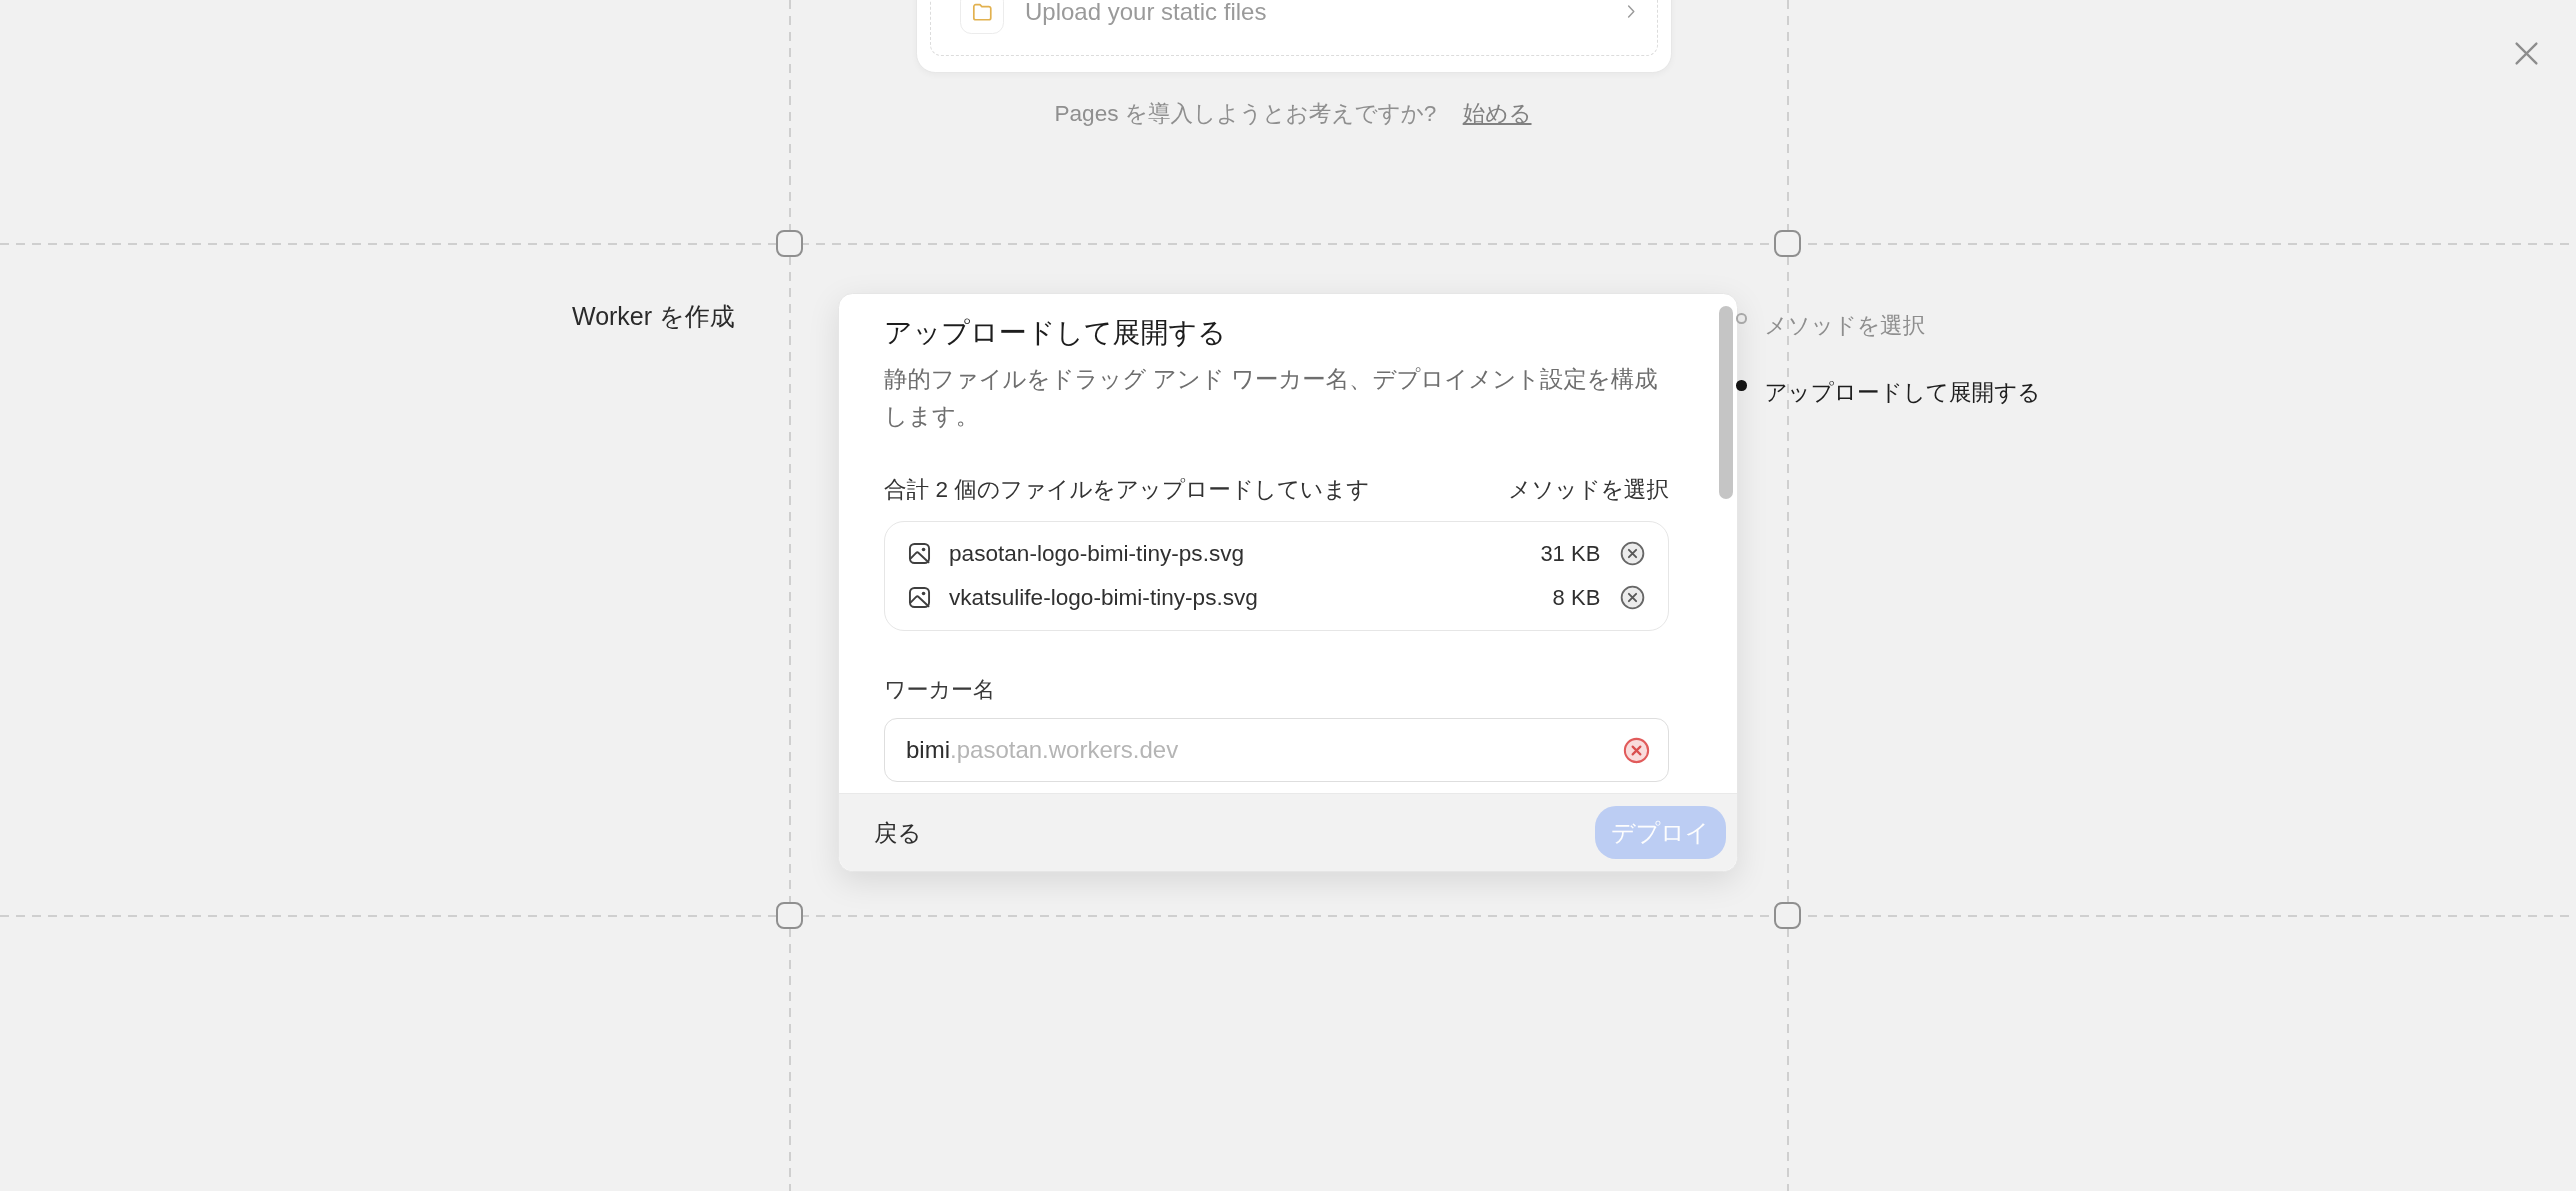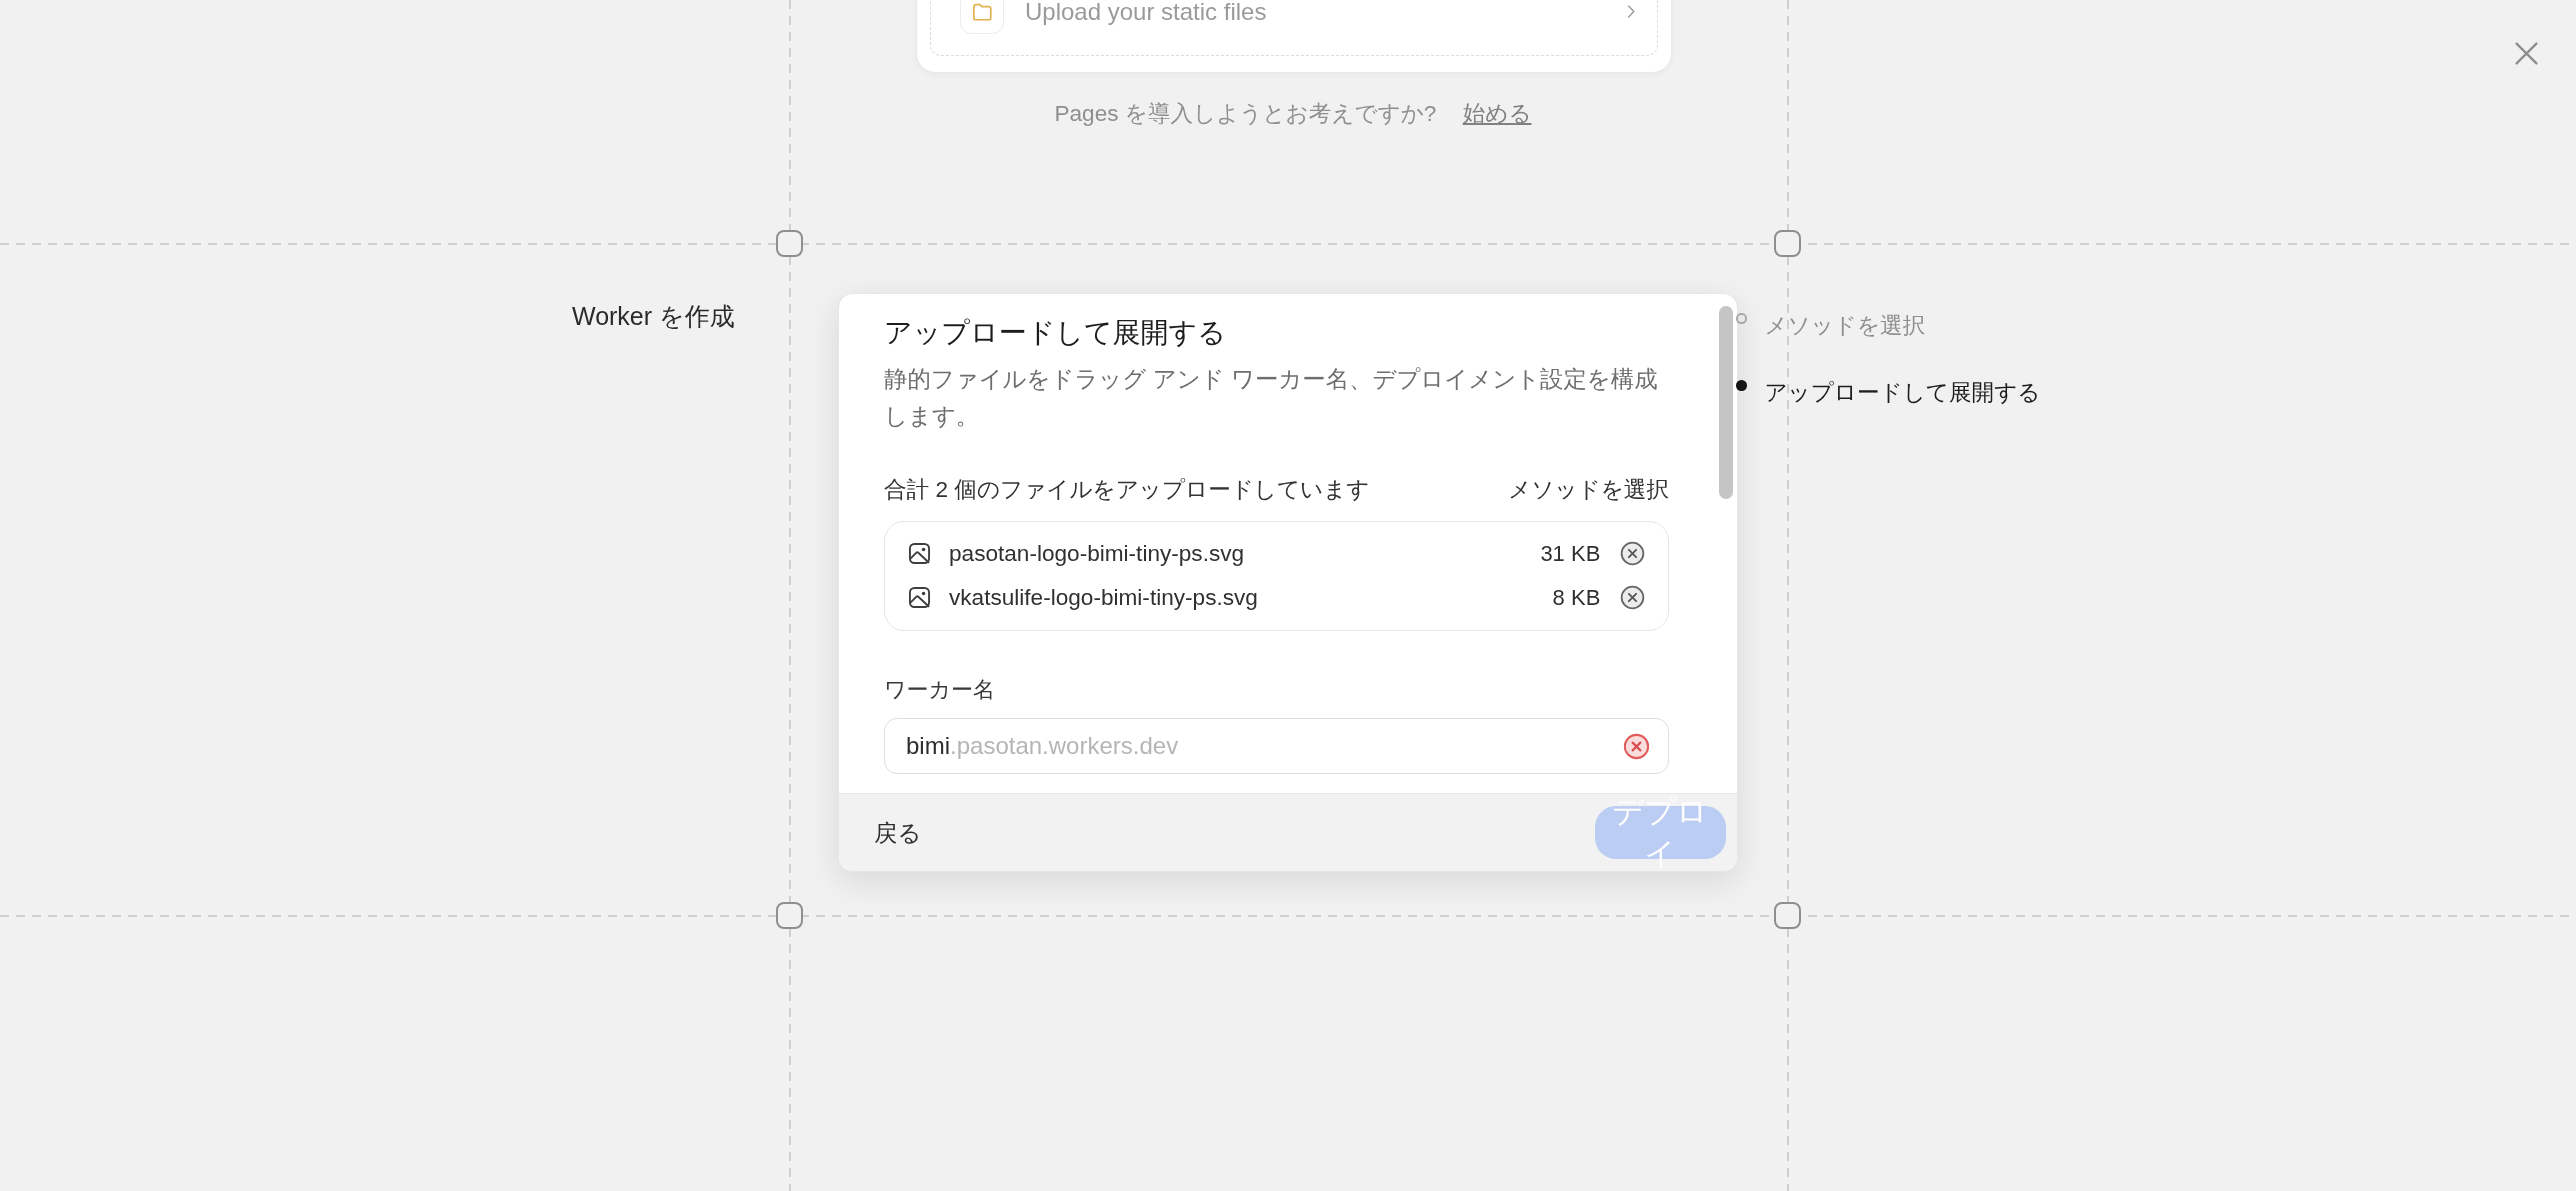"bimi" .input-box { height: 56px -> 64px }
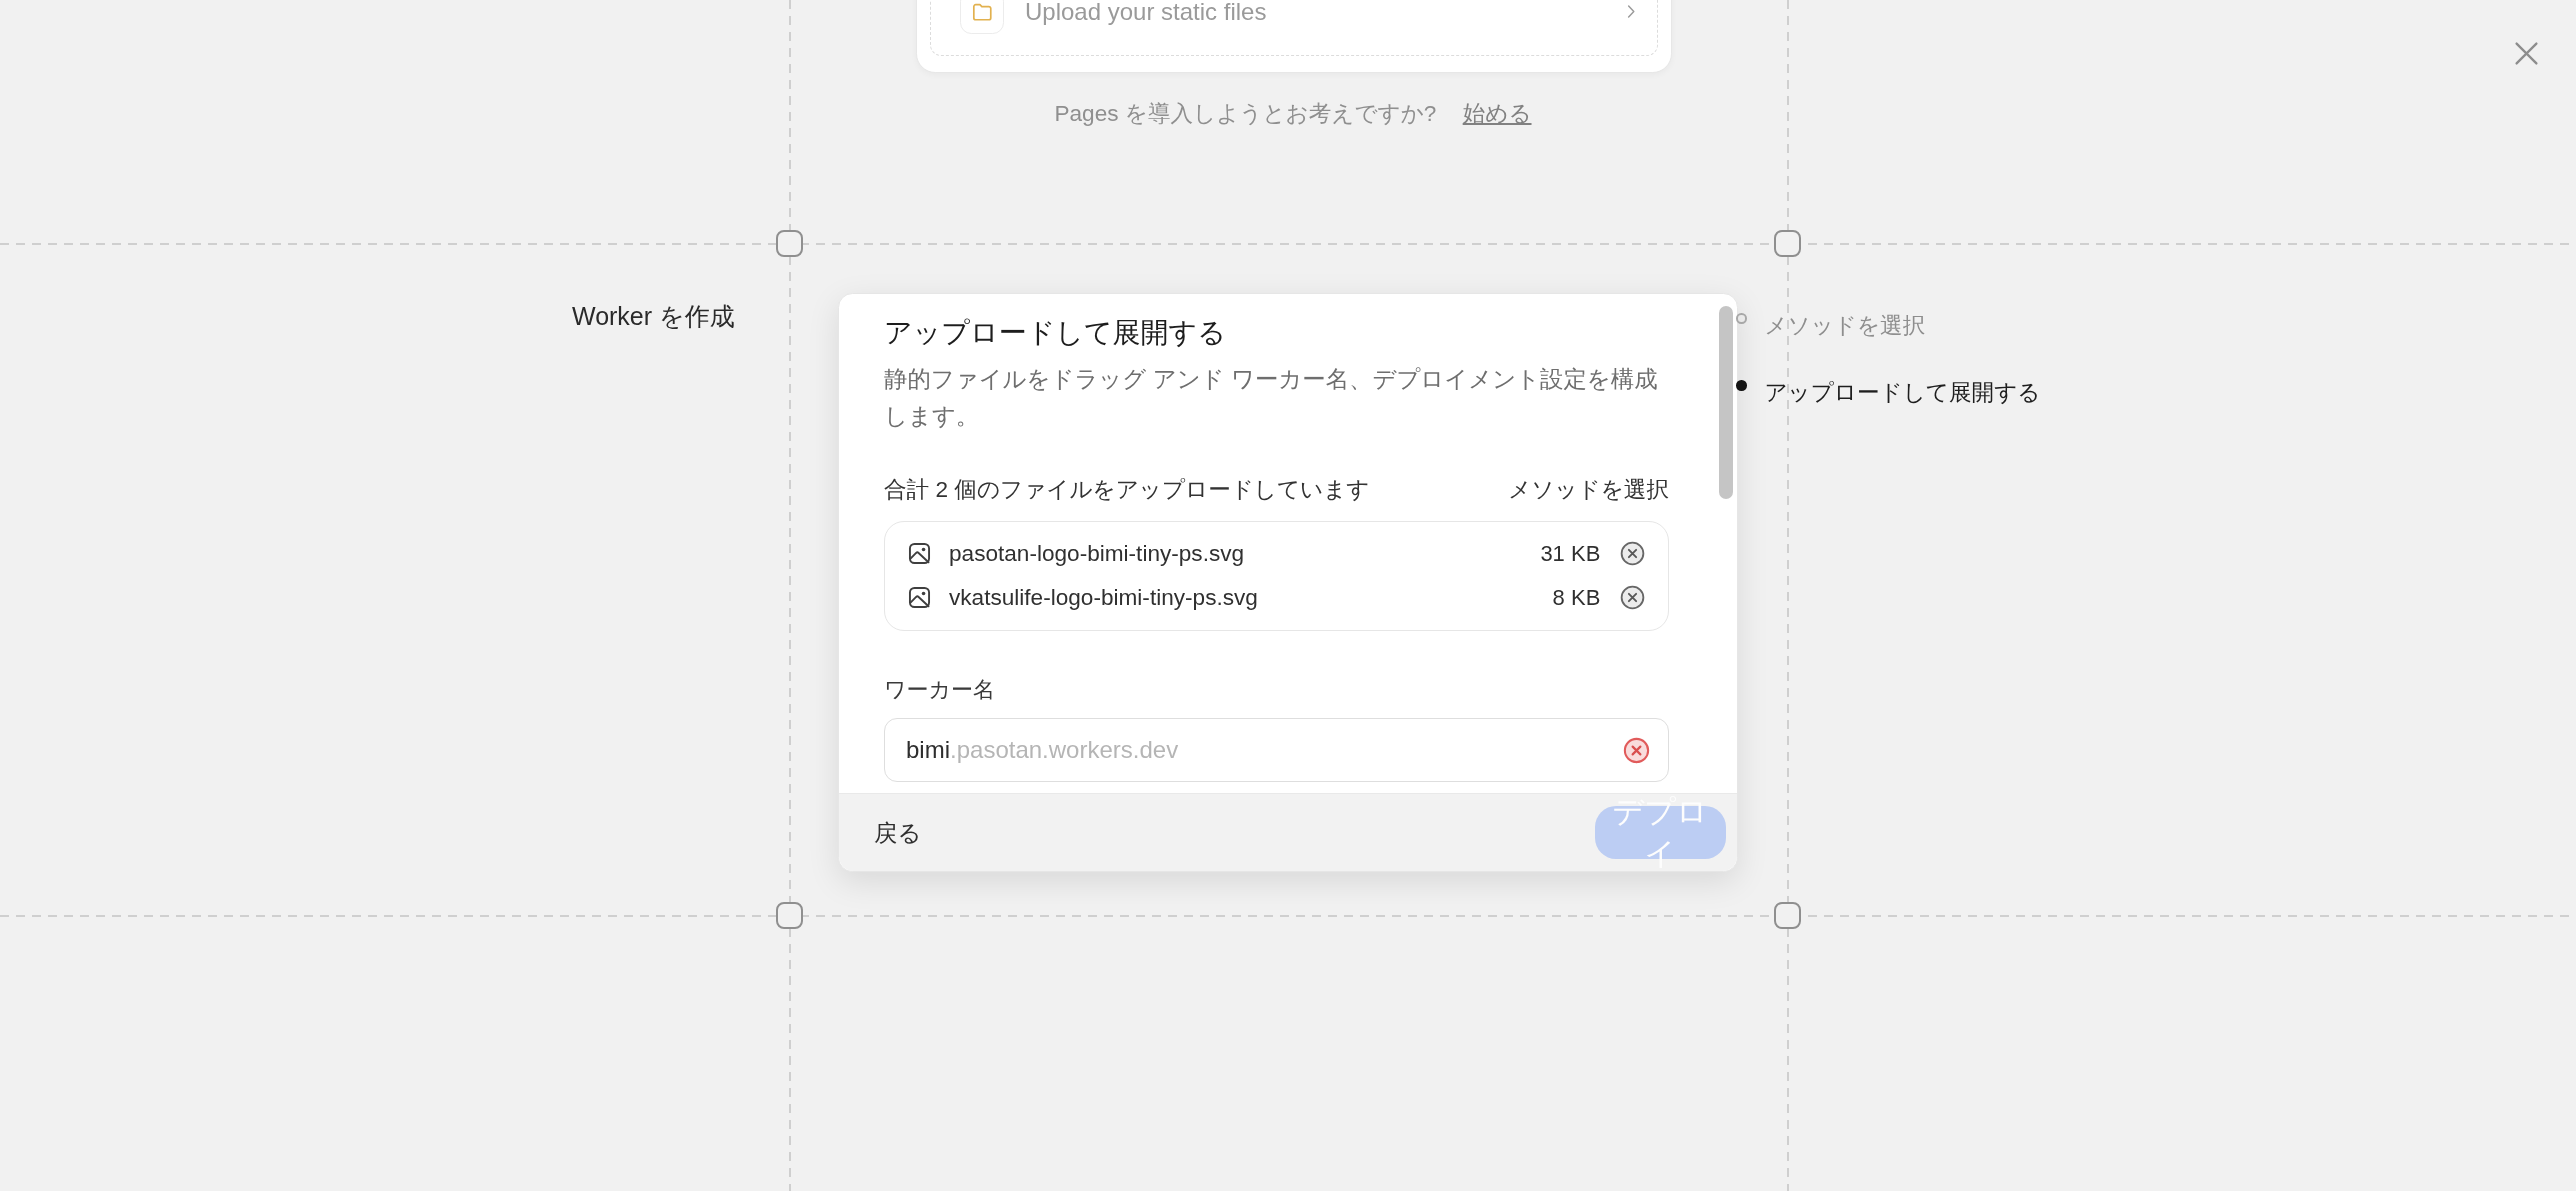"デプロイ" .deploy-btn { font-size: 31px -> 24px }
